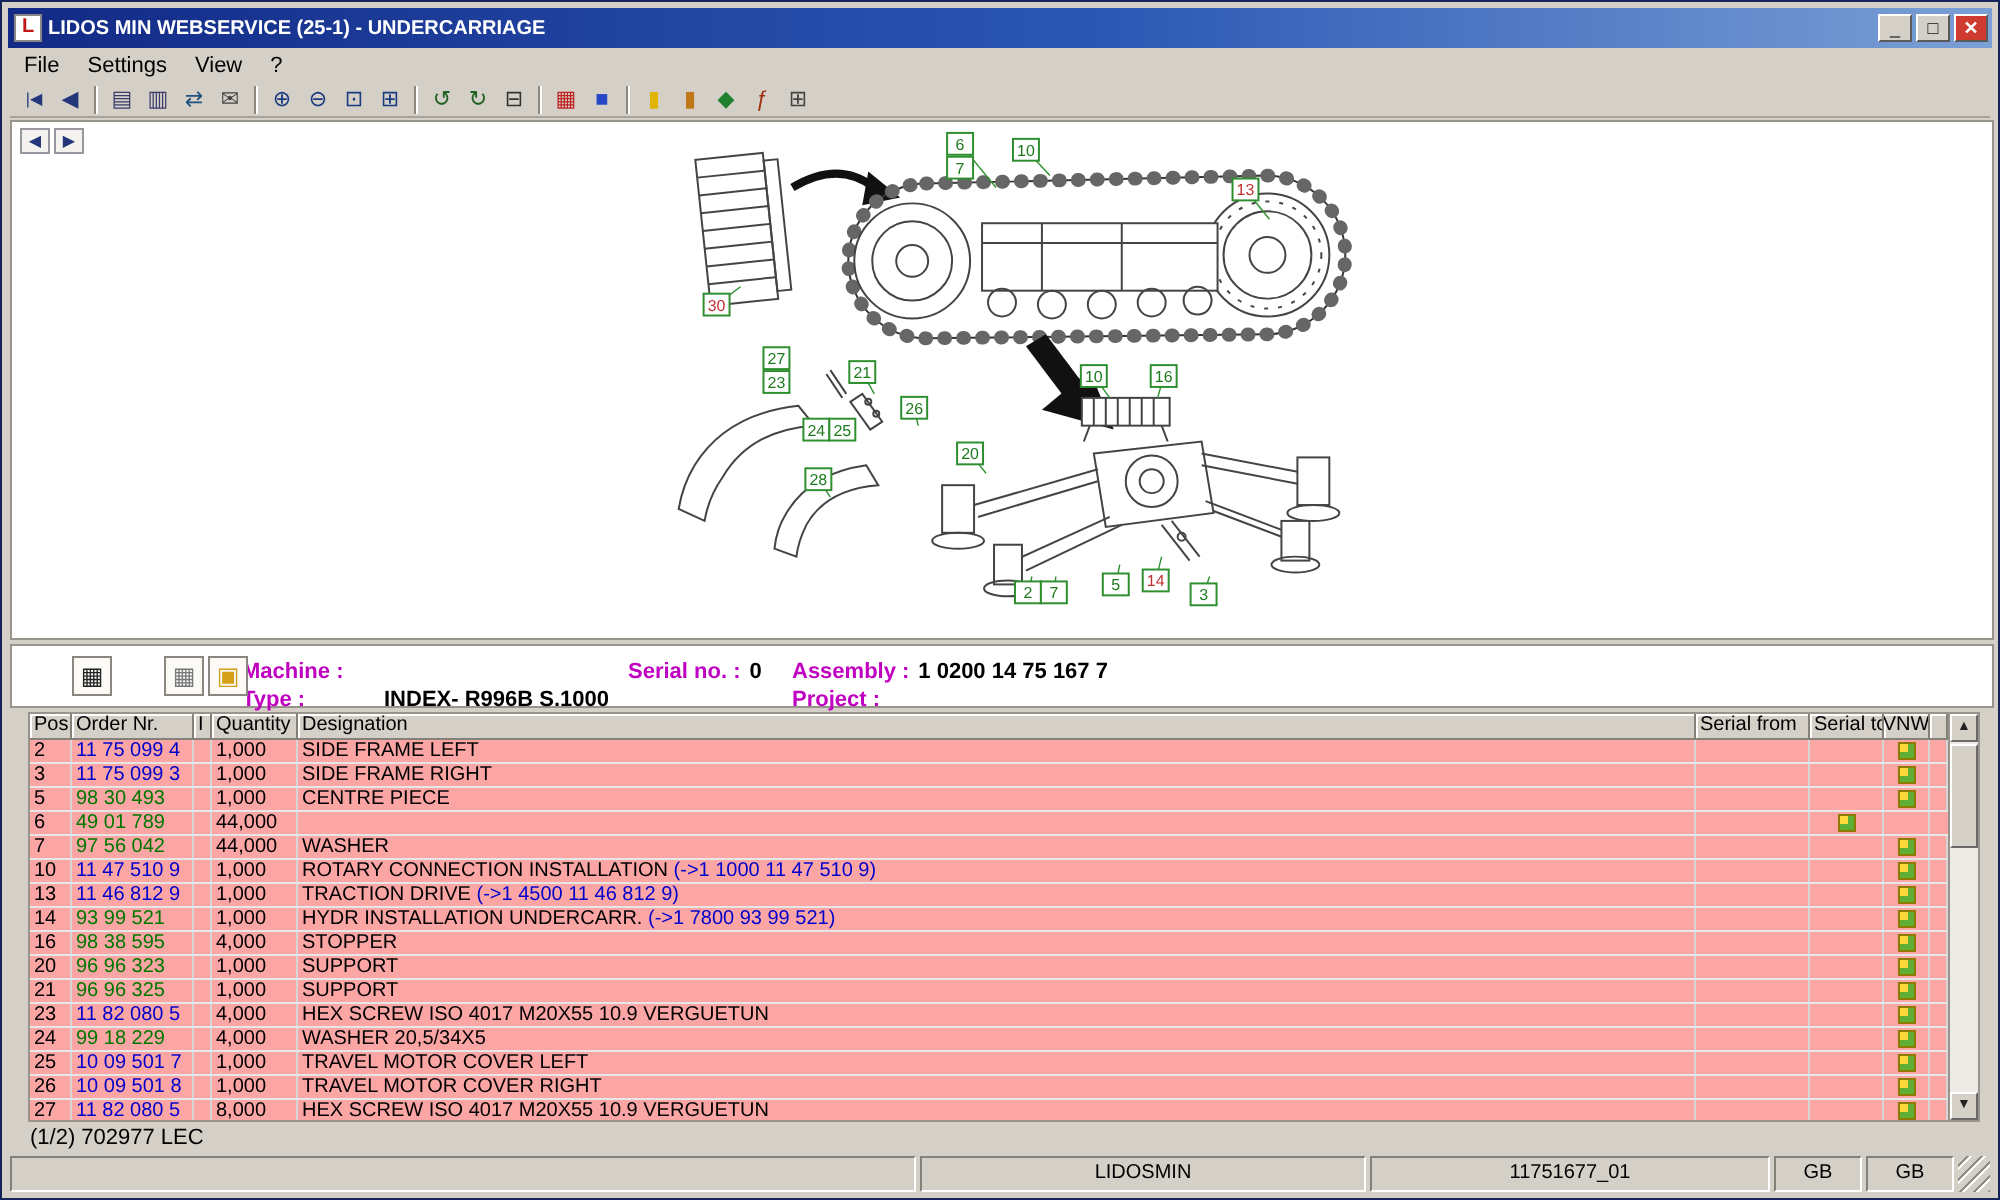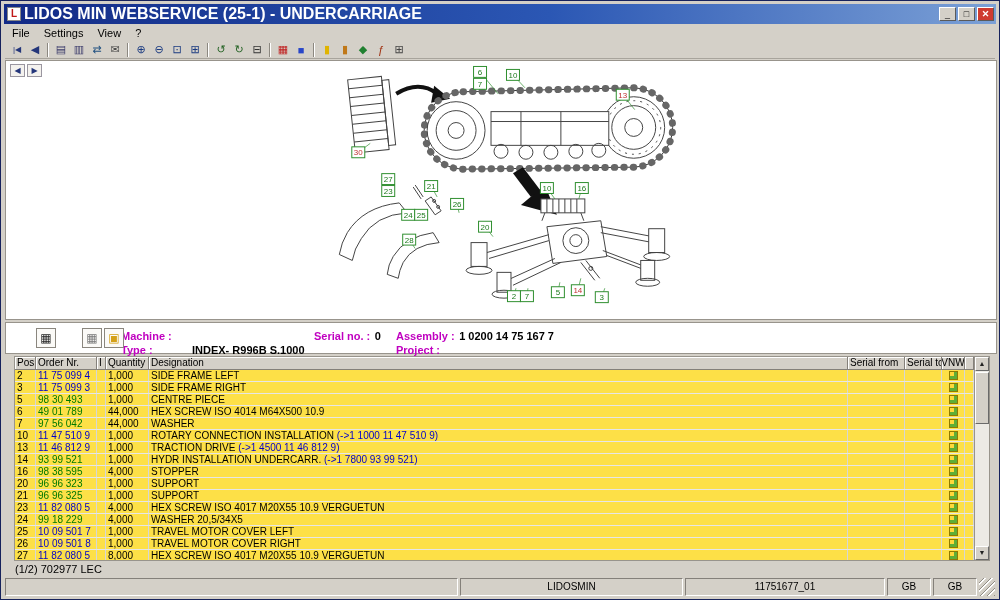"LIDOS MIN WEBSERVICE (25-1) -" .title-text { font-size: 16px -> 10px }
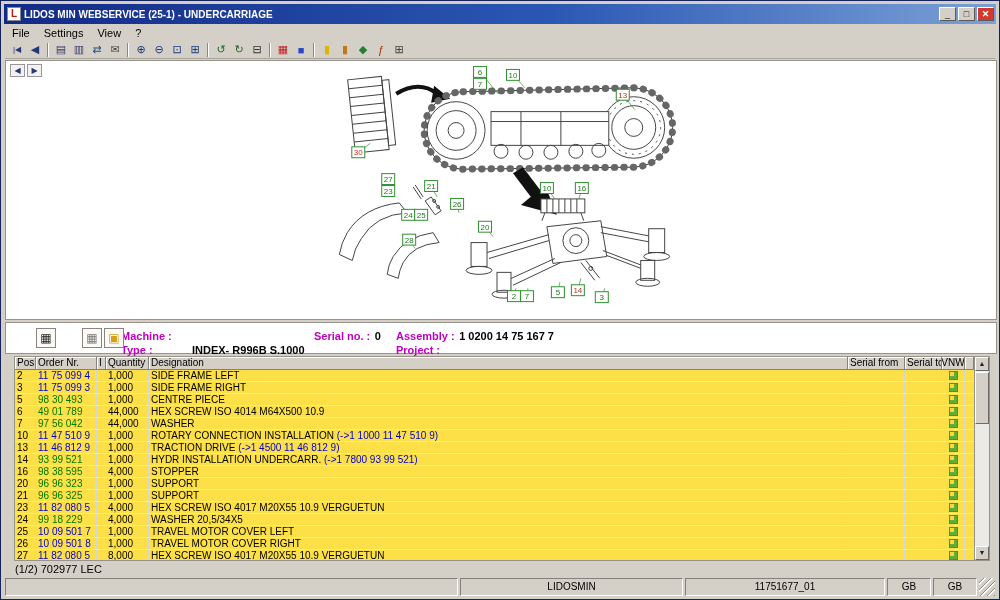"Pos" .tablewrap { background: #fde047 -> #fca5a5 }
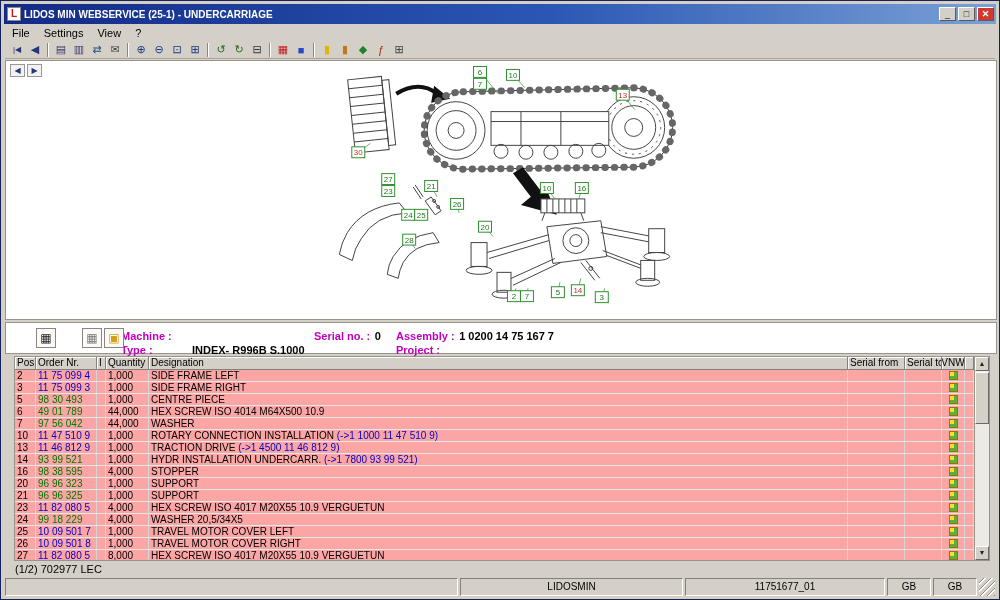"HEX SCREW ISO 4014 M64X500" div.td { html: <div><span>HEX SCREW ISO 4014 M64X500 10.9</span></div> -> none }
